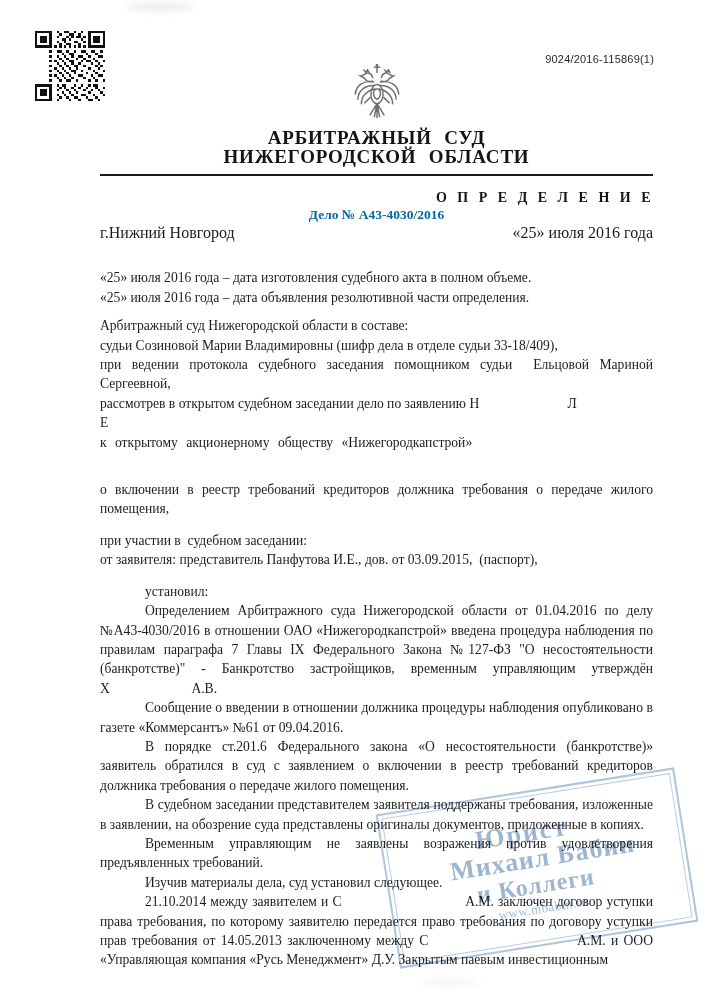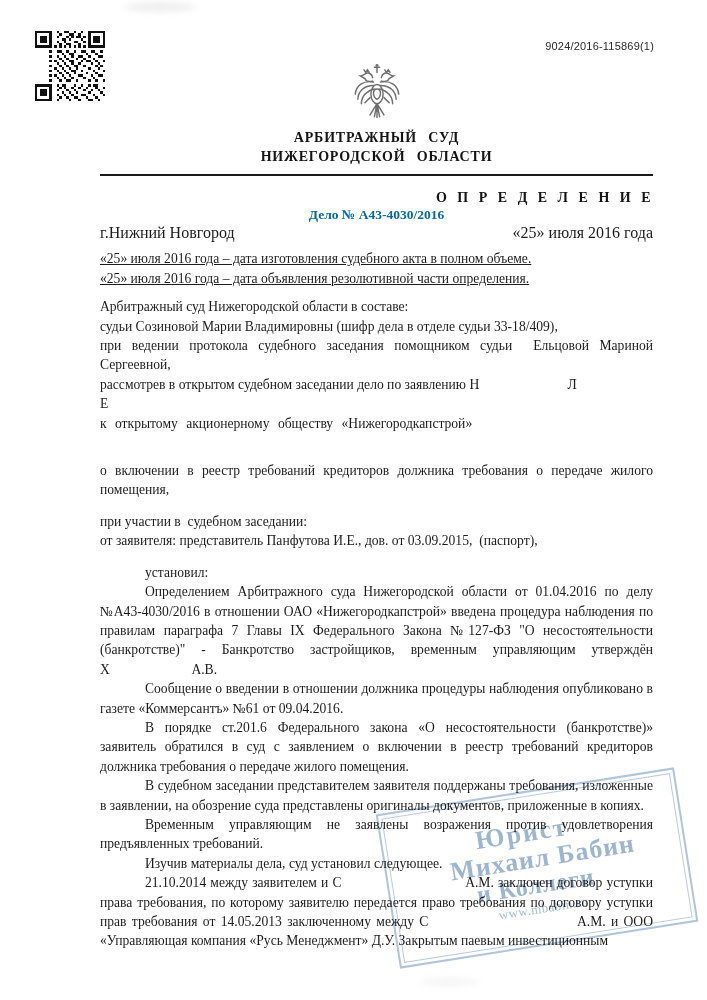"9024/2016-115869(1)" .doc-num { top: 40px -> 53px }
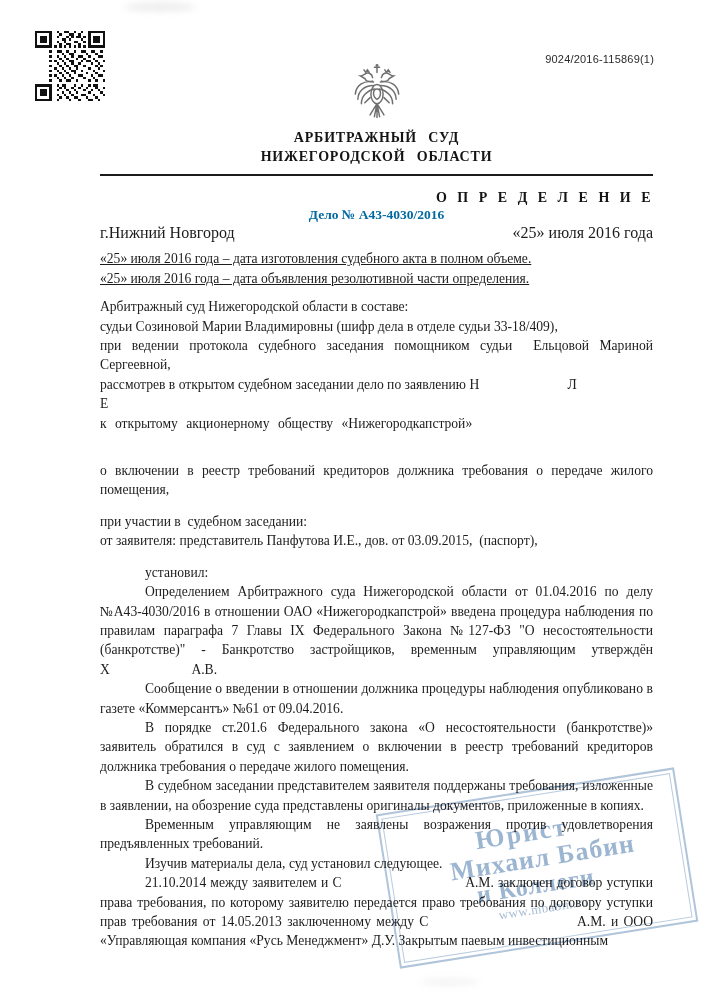"АРБИТРАЖНЫЙ СУД" .court-name { font-size: 14px -> 19px }
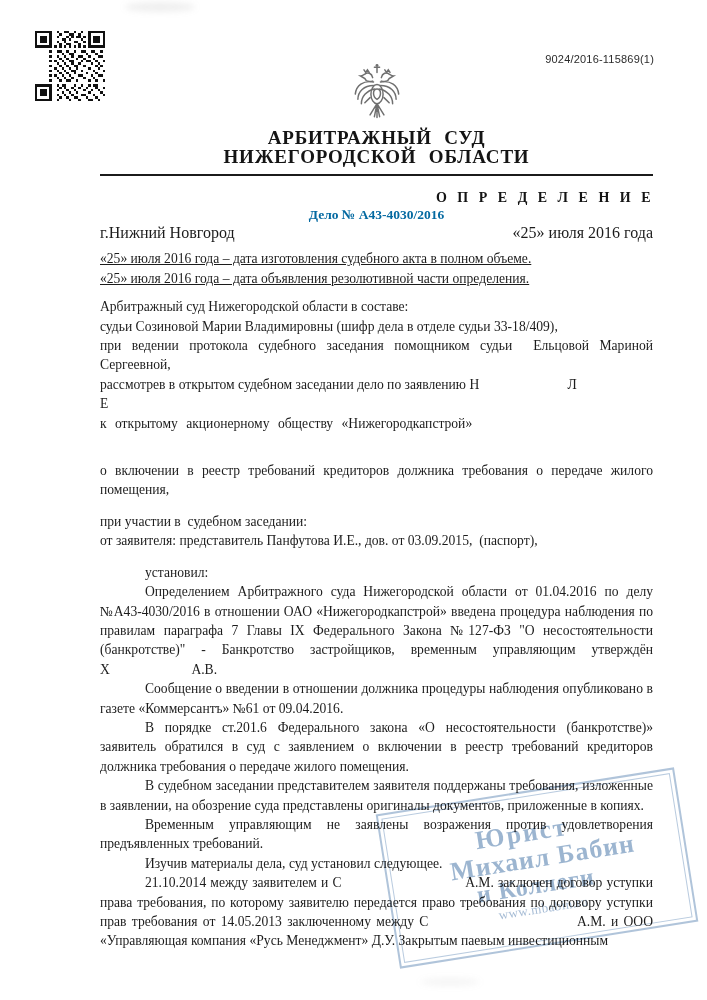"«25» июля 2016 года –" .notes { margin-top: 7px -> 26px; text-decoration: underline -> none }
